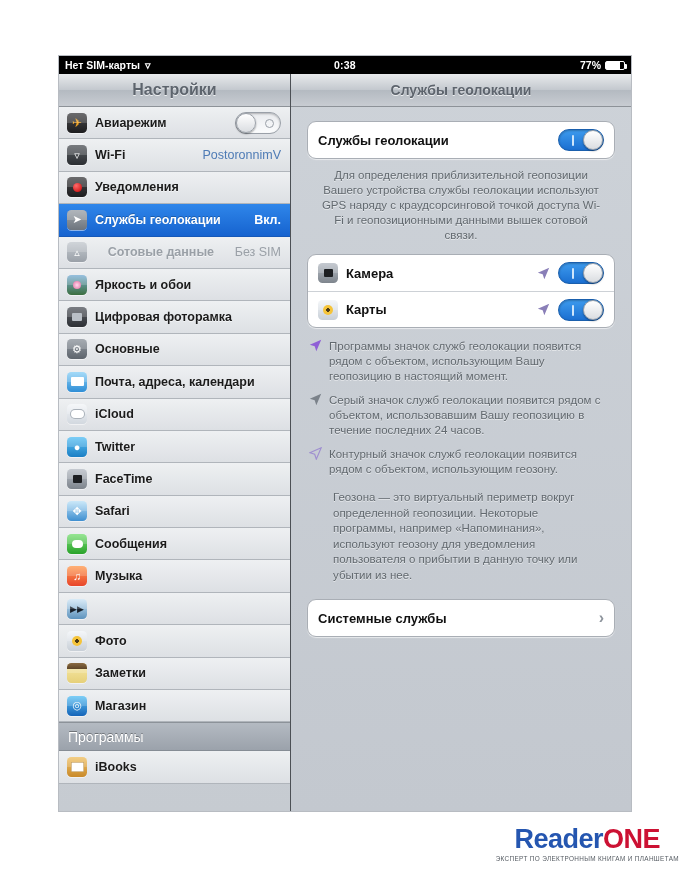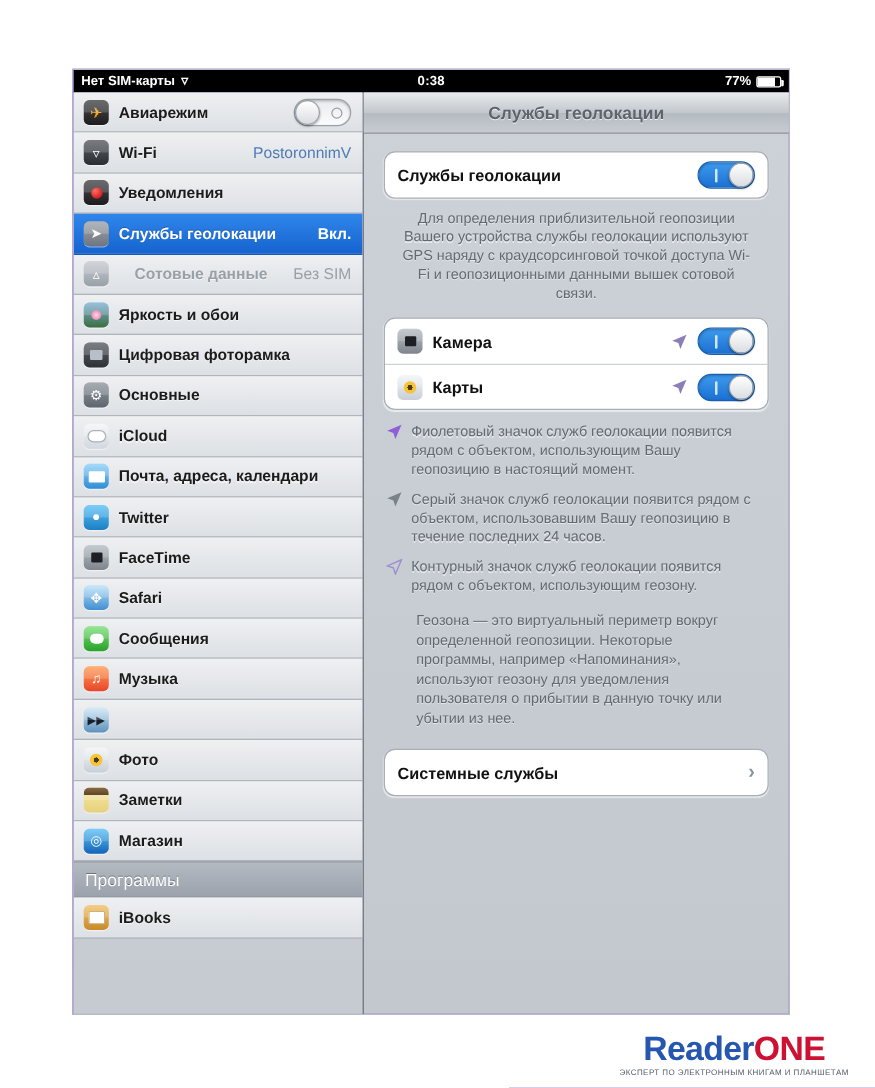"Настройки" div.nav-title { html: none -> <div>Настройки</div> }
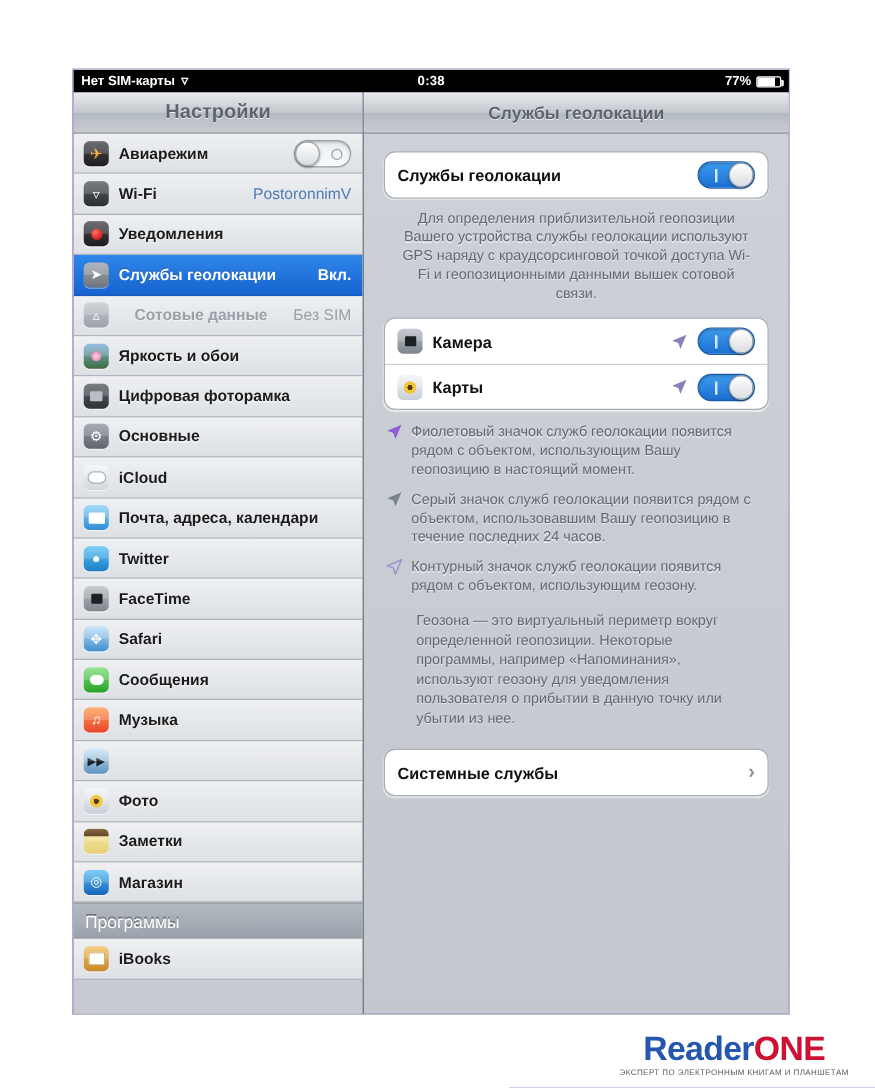"Фиолетовый значок служб геолокации" span.btxt { text: Фиолетовый -> Программы }
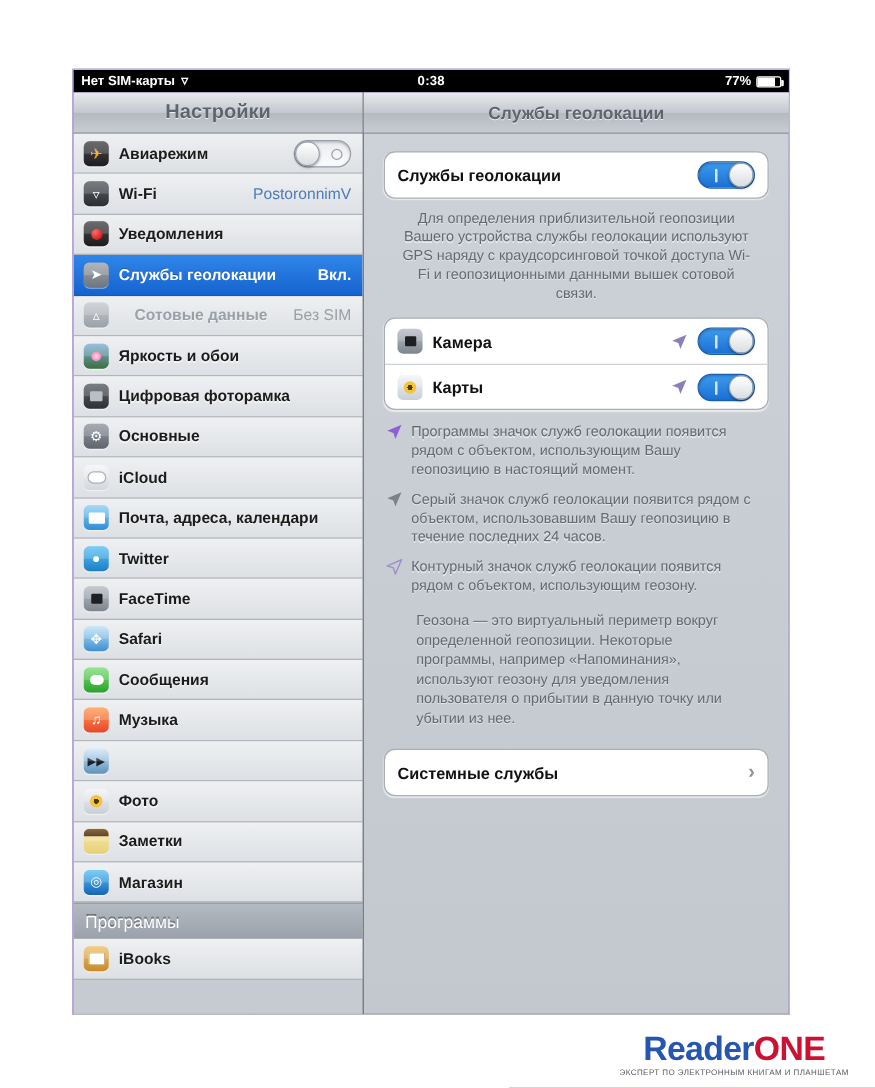"iCloud" div.row { order: before "Почта, адреса, календари" -> after "Почта, адреса, календари" }
